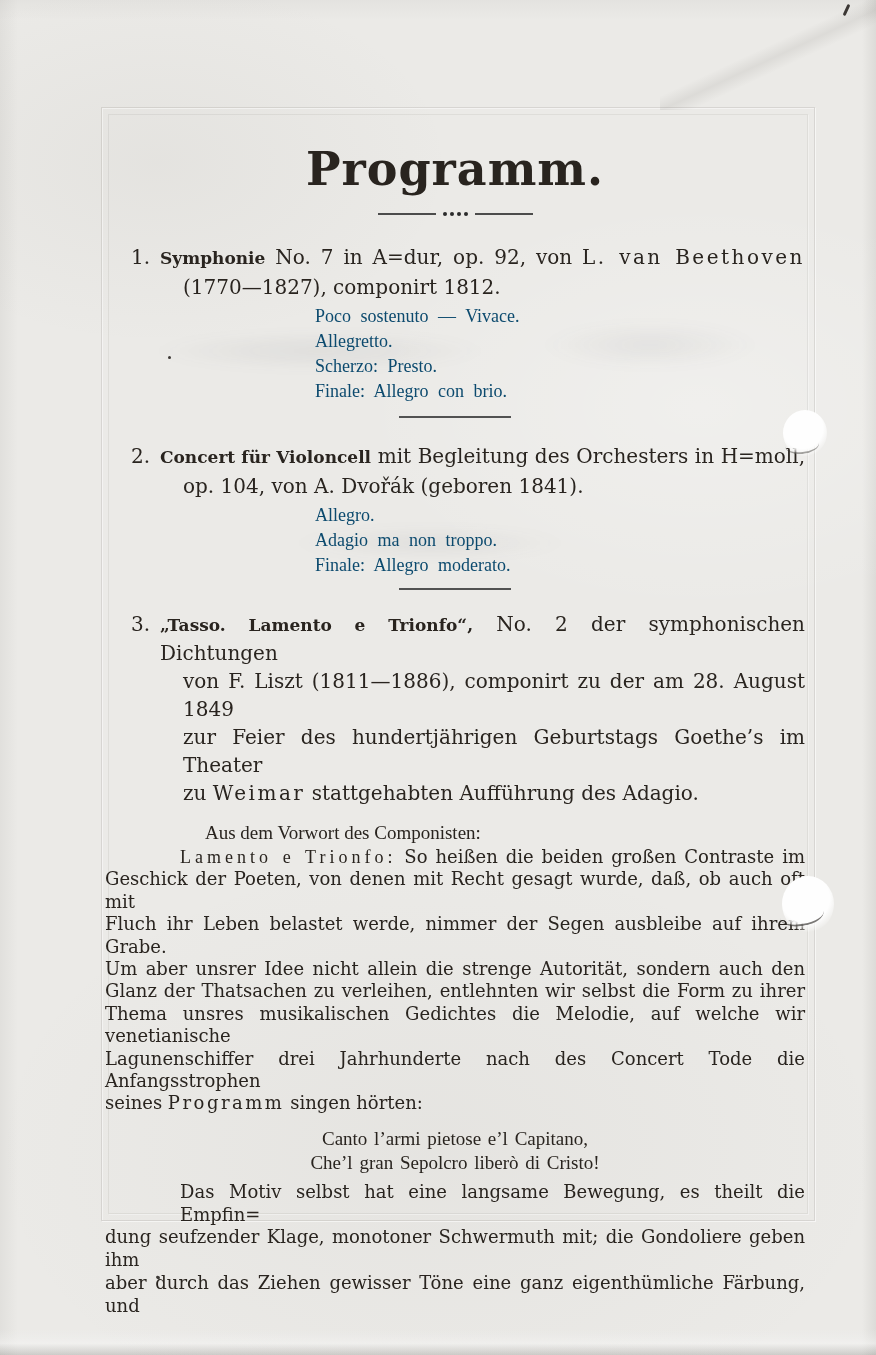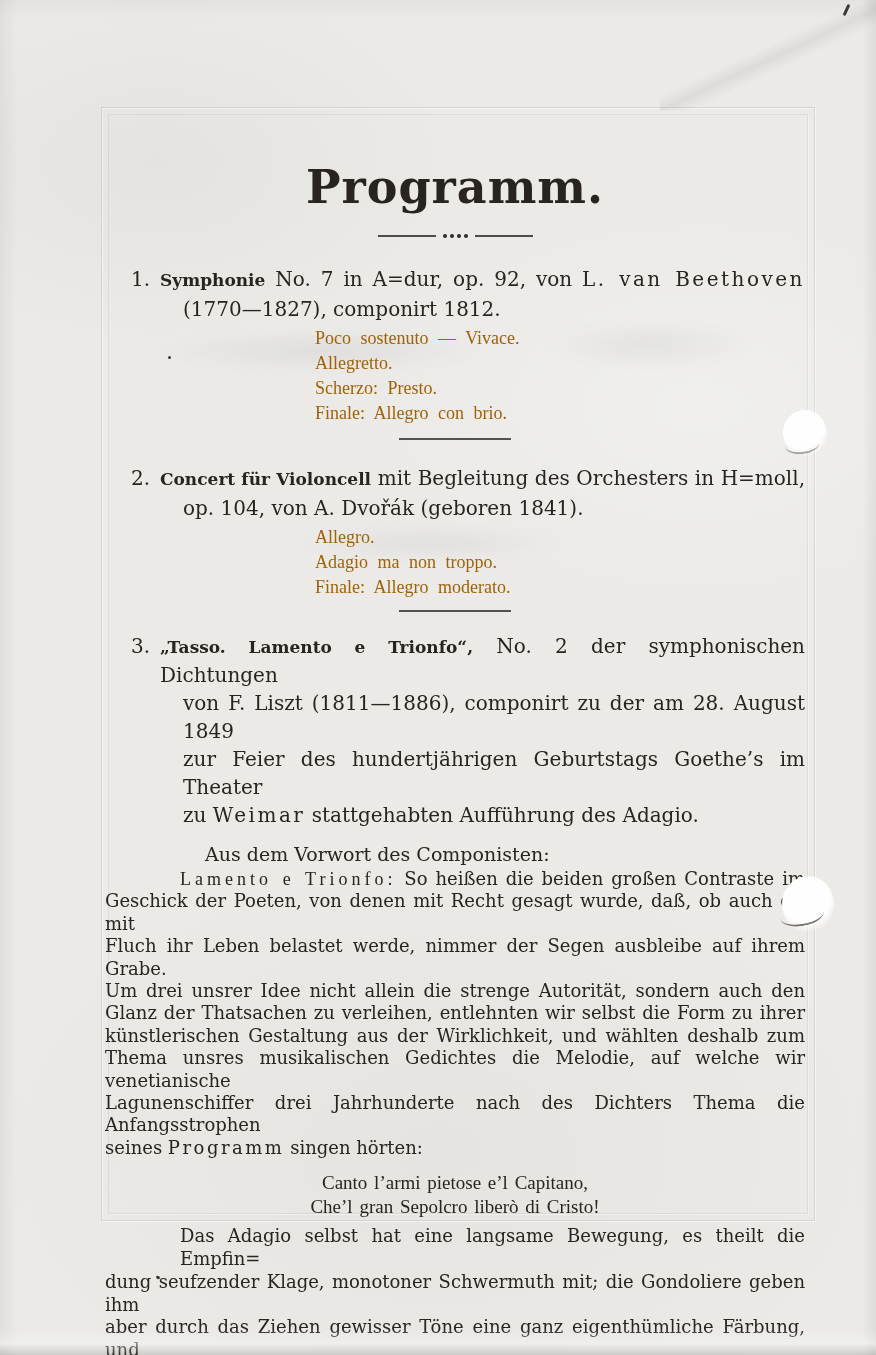"Programm." .title { margin: 18px -> 0 }
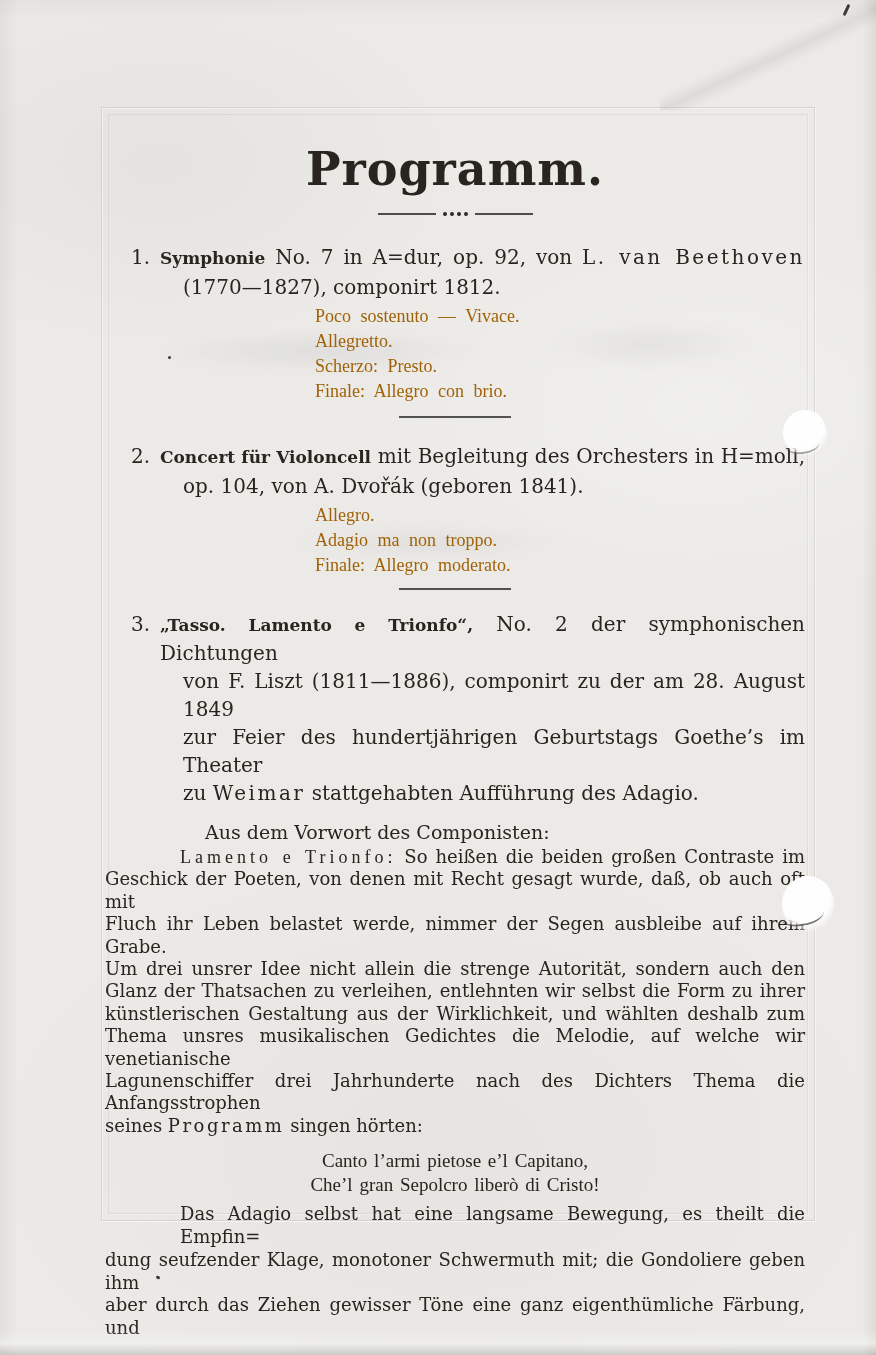"Poco sostenuto — Vivace." .movements { color: #a16207 -> #0c4a6e }
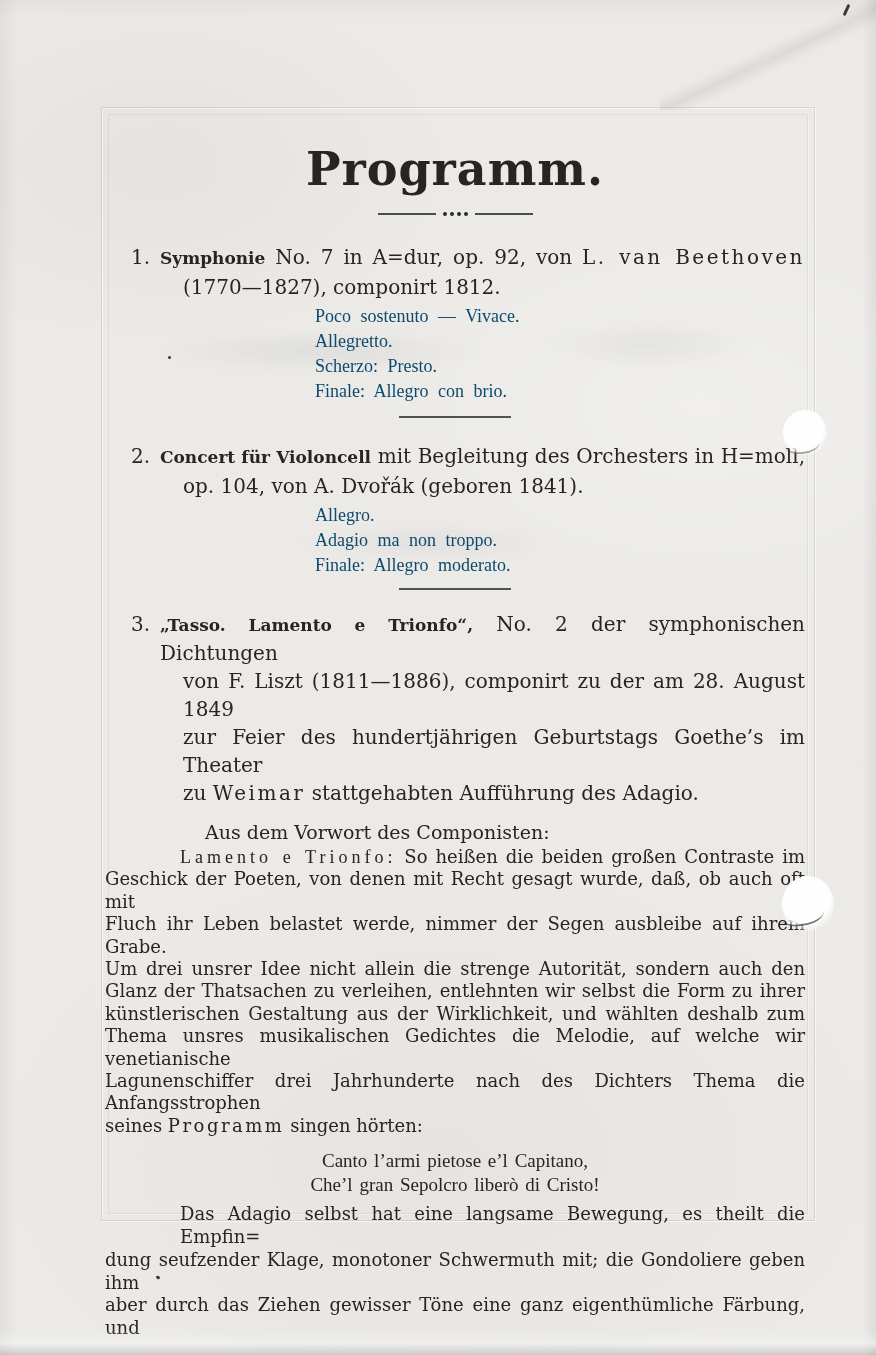"Aus dem Vorwort des Componisten:" .notes-source { font-family: none -> Liberation Serif, serif }
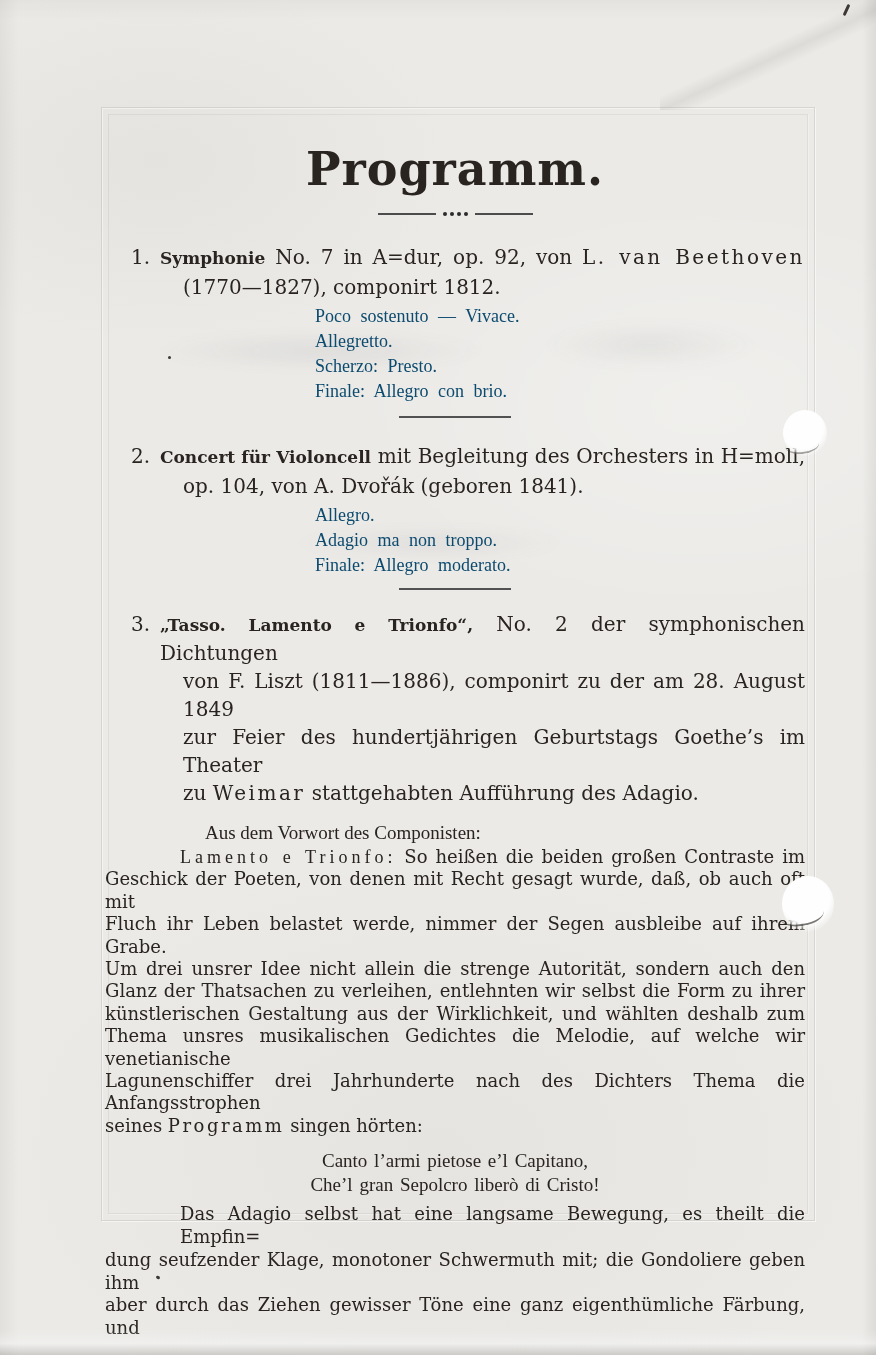"Um drei unsrer Idee nicht" div.jline { text: drei -> aber }
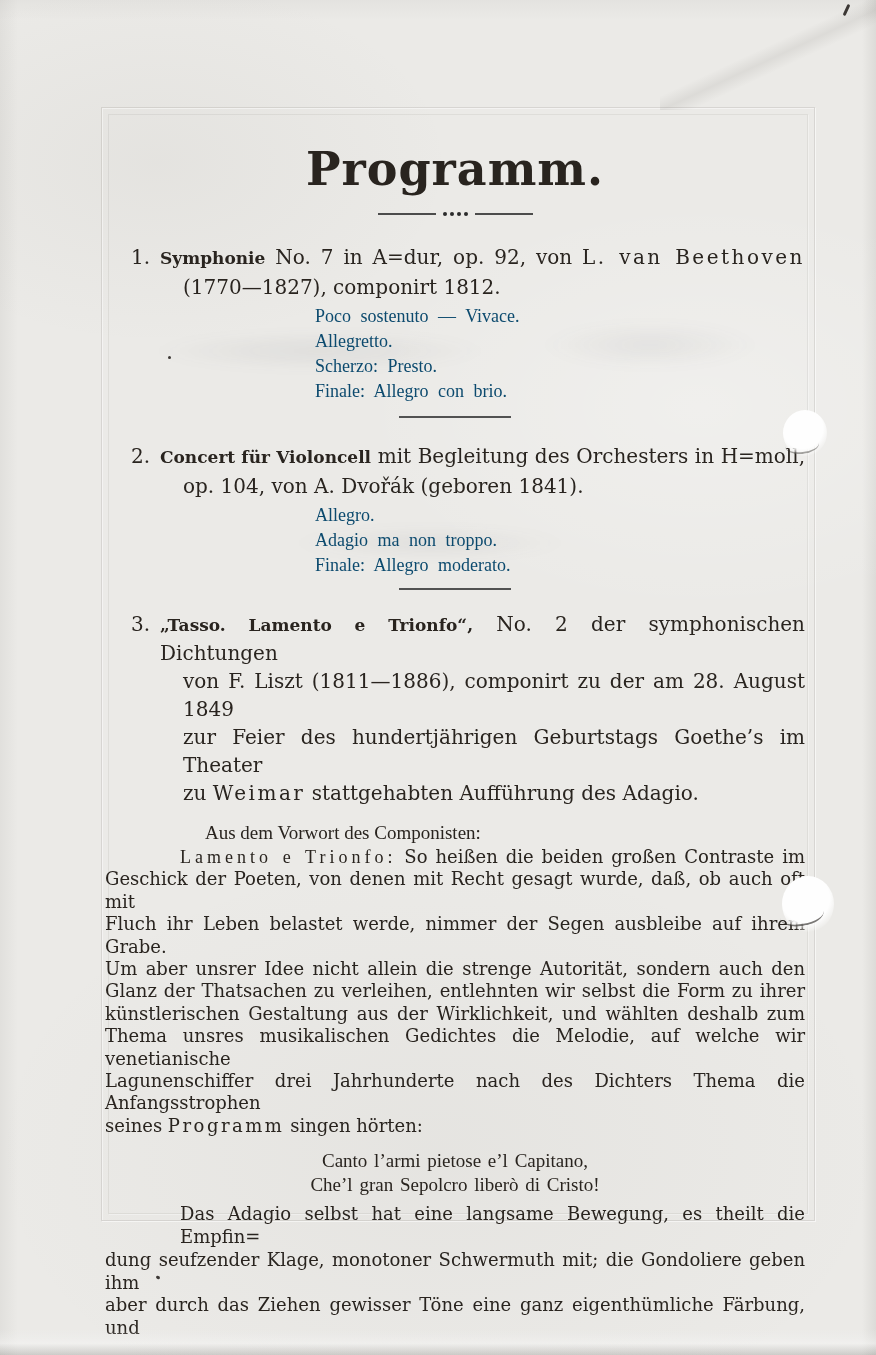"künstlerischen Gestaltung aus der" div.jline { html: <div>künstlerischen Gestaltung aus der Wirklichkeit, und wählten deshalb zum</div> -> none }
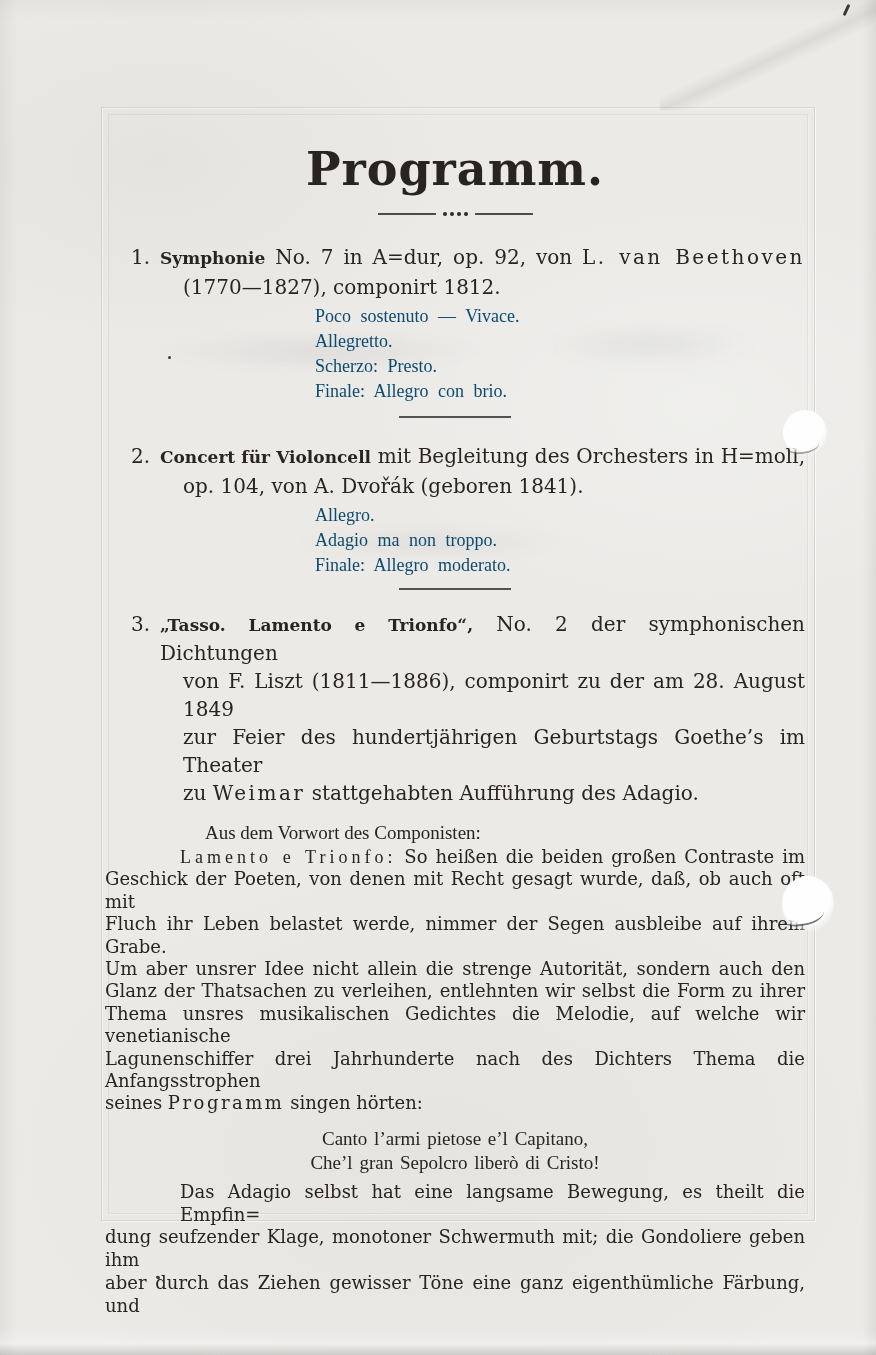"Lagunenschiffer drei Jahrhunderte nach" div.jline { text: Dichters Thema -> Concert Tode }
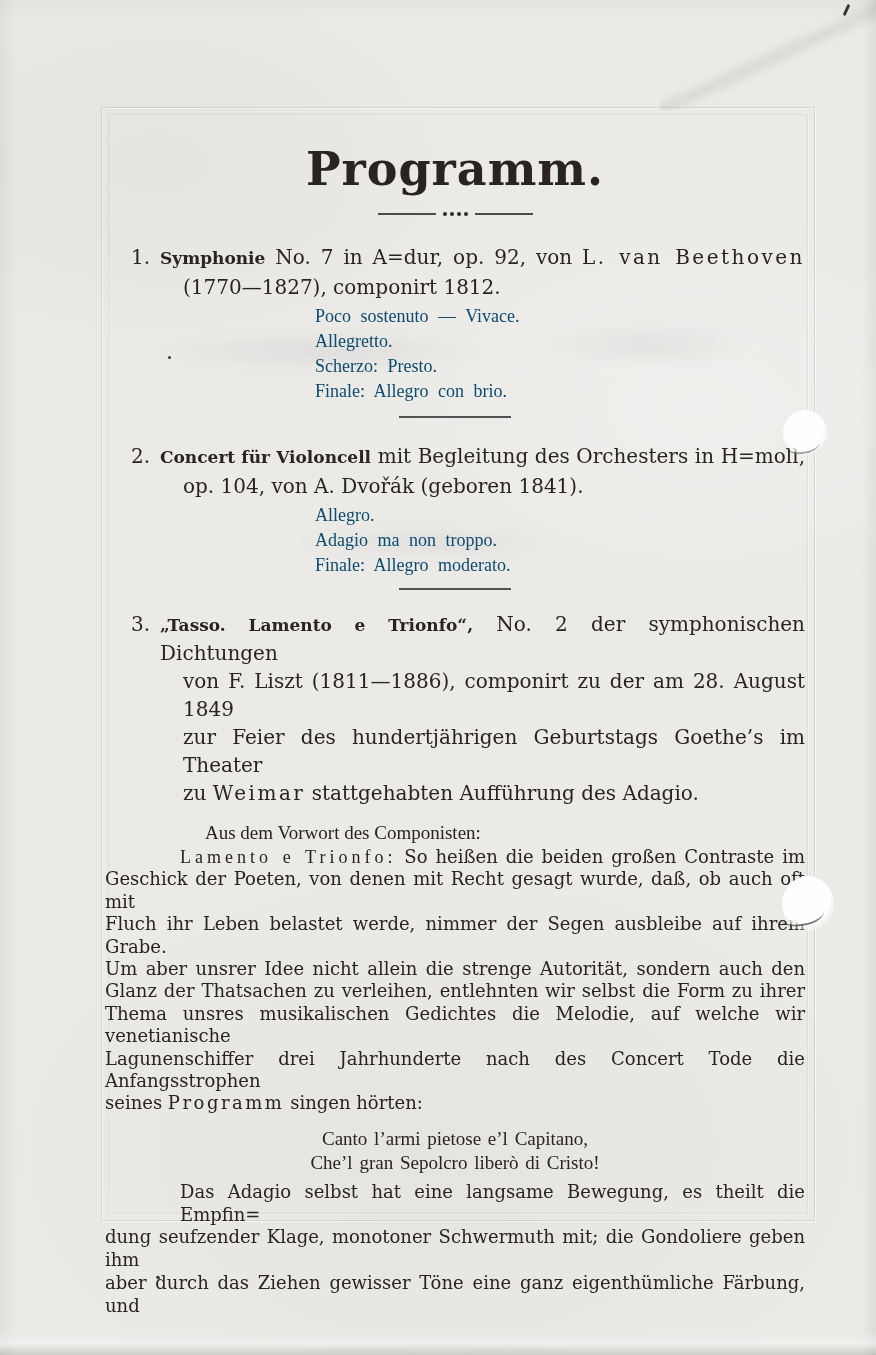"Das Adagio selbst hat eine" div.jline { text: Adagio -> Motiv }
